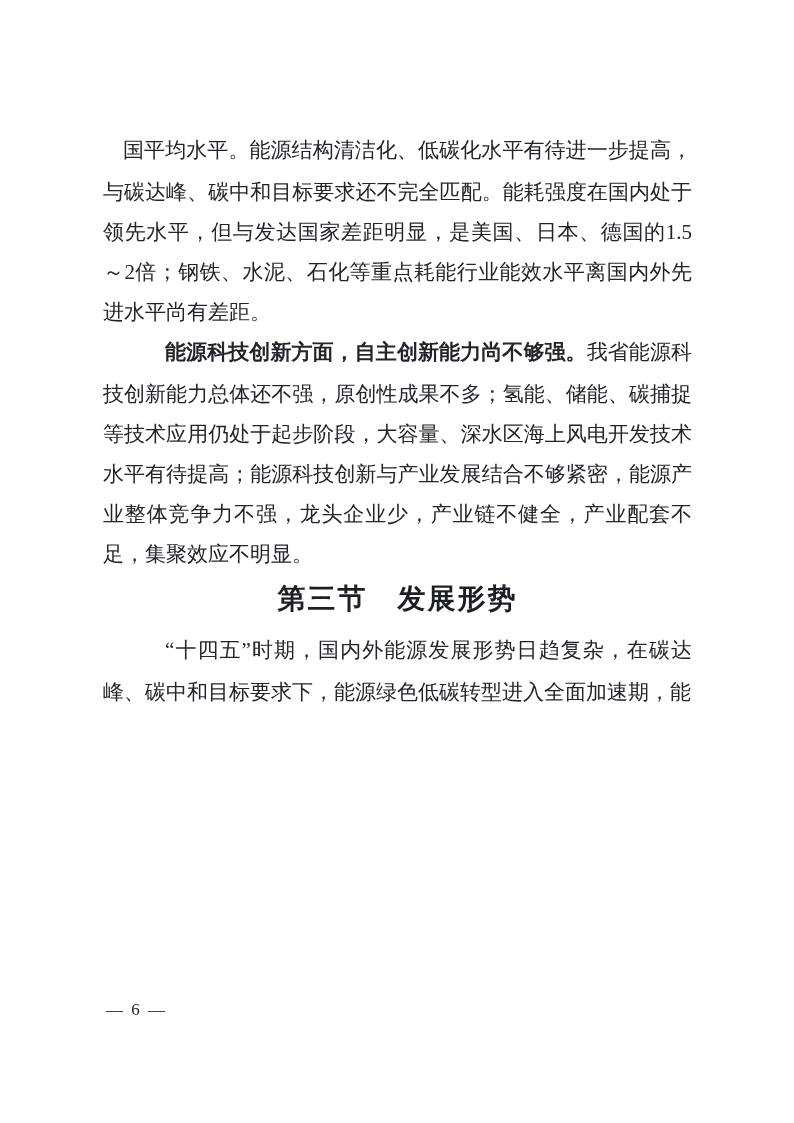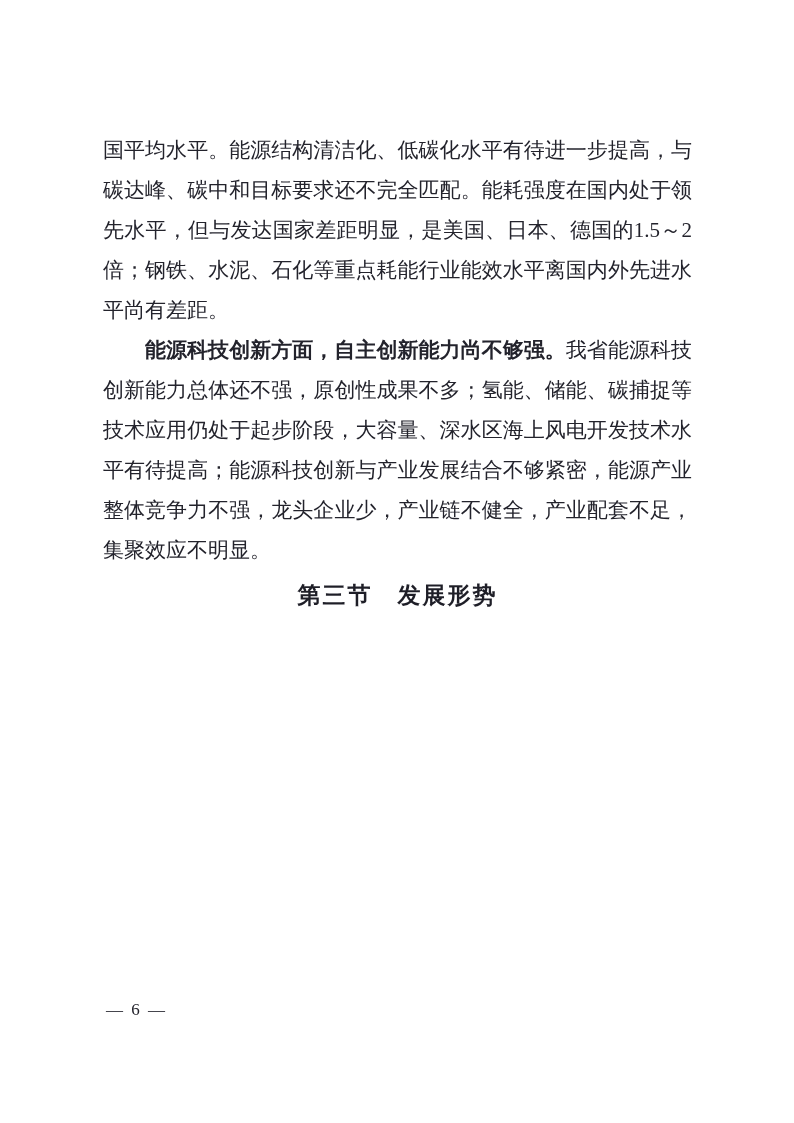"能源科技创新方面，自主创新能力尚不够强。" .lead { font-family: Liberation Sans, sans-serif -> Liberation Mono, monospace; margin-left: none -> 20px }
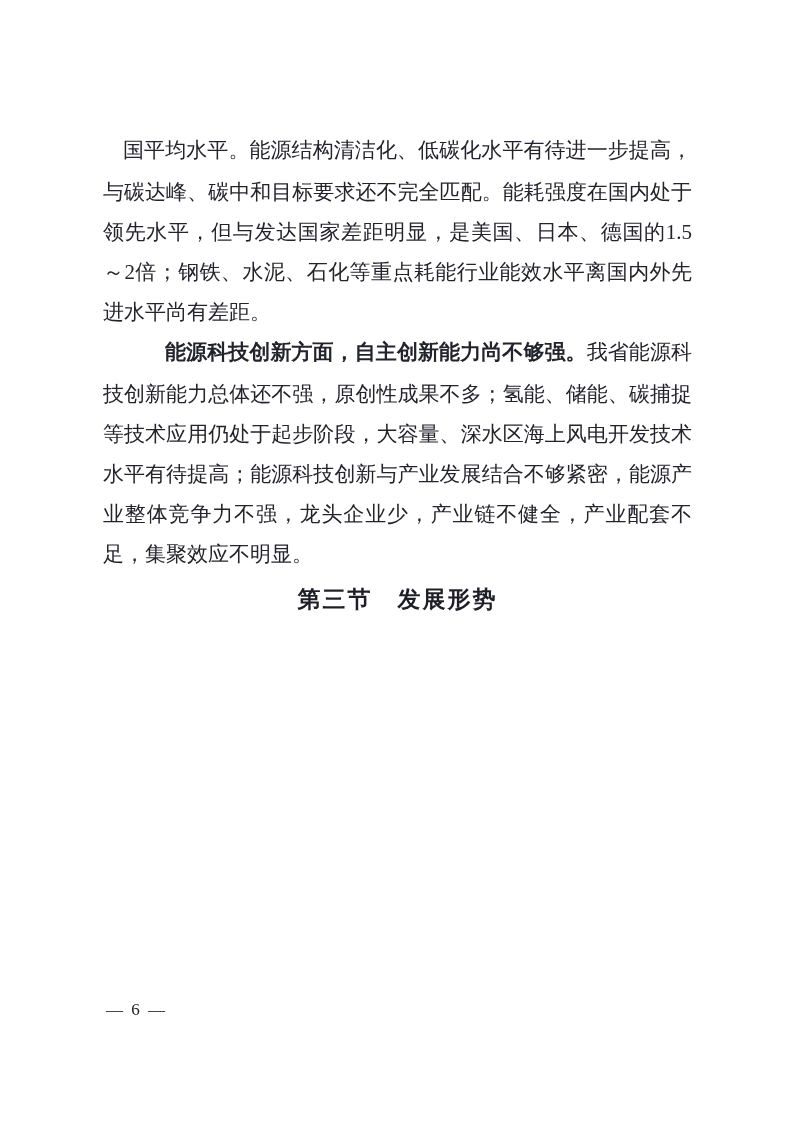"第三节 发展形势" .section-heading { font-size: 23px -> 28px }
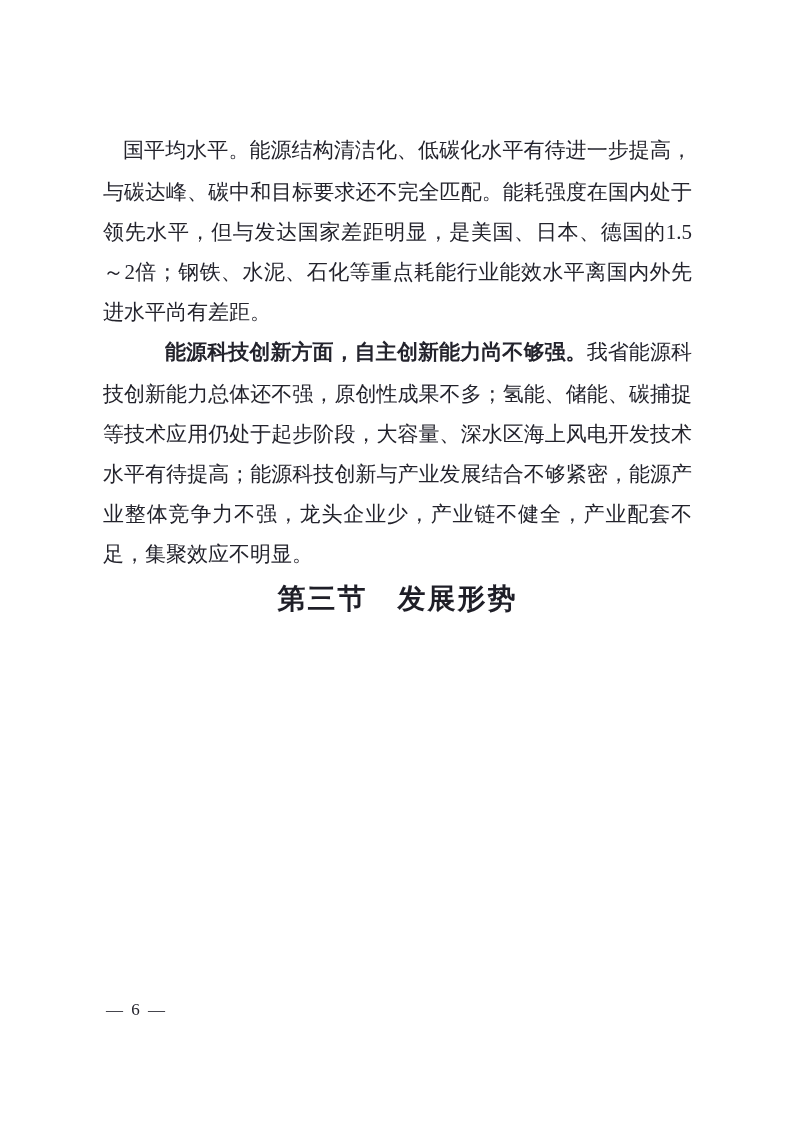"“十四五”时期，国内外能源发展形势日趋复杂，在碳达峰、碳中和目标要求下，能源绿色" p.para { html: none -> <p><span></span><span>“十四五”时期，国内外能源发展形势日趋复杂，在碳达峰、碳中和目标要求下，能源绿色低碳转型进入全面加速期，能</span></p> }
